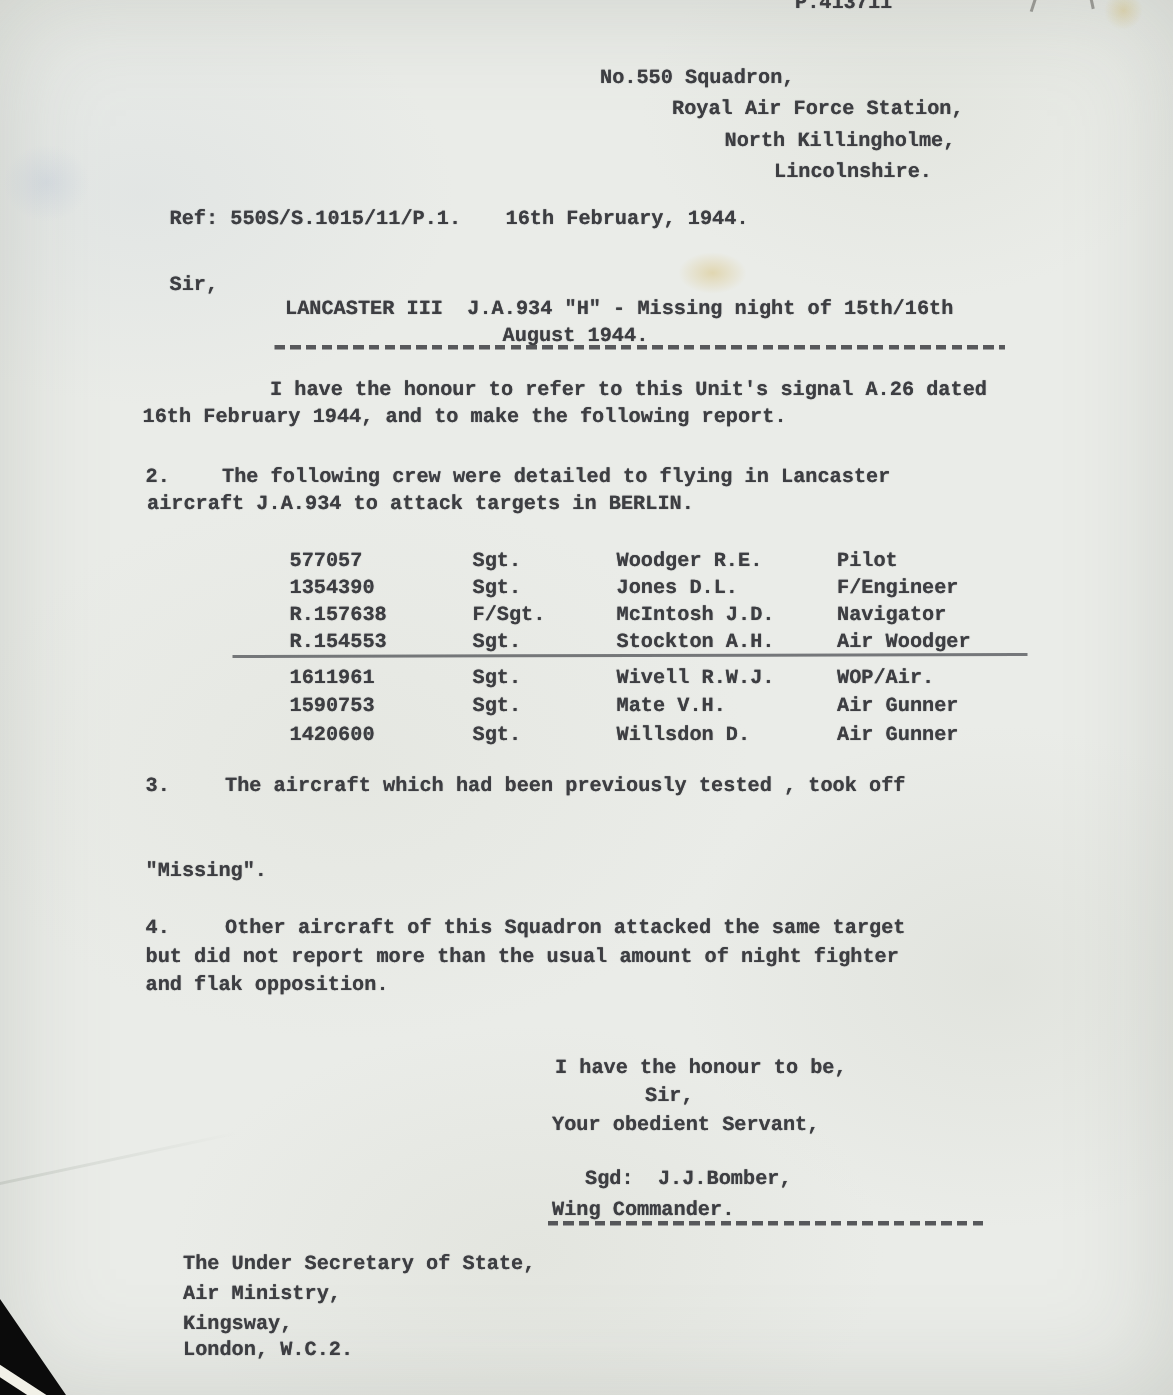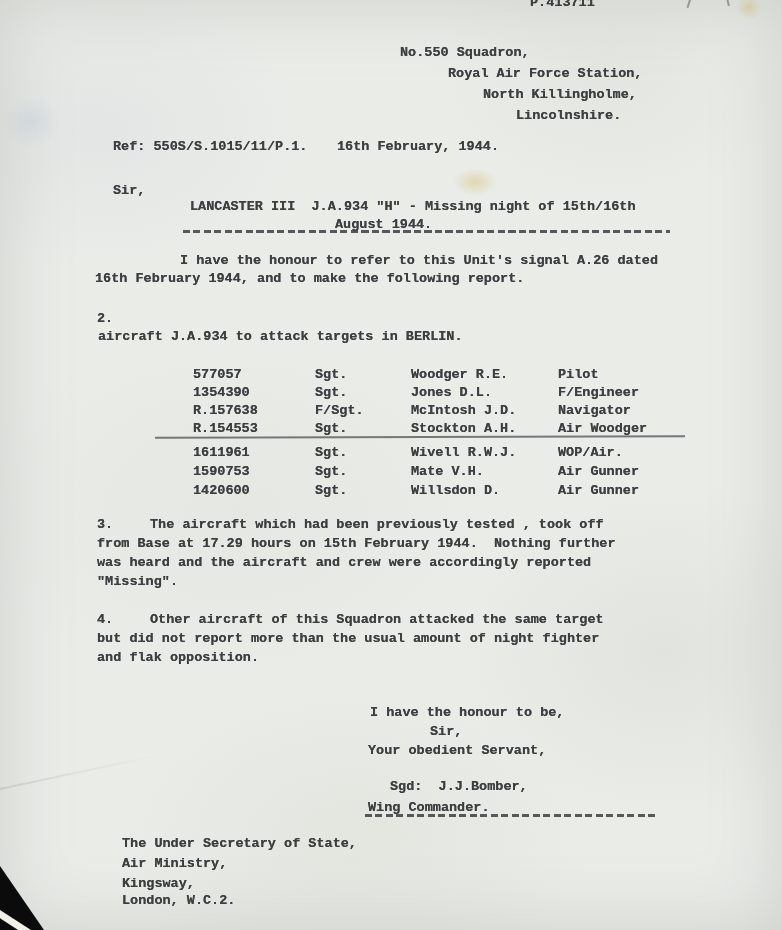"The following crew were detailed" div.tw { html: none -> <div>The following crew were detailed to flying in Lancaster</div> }
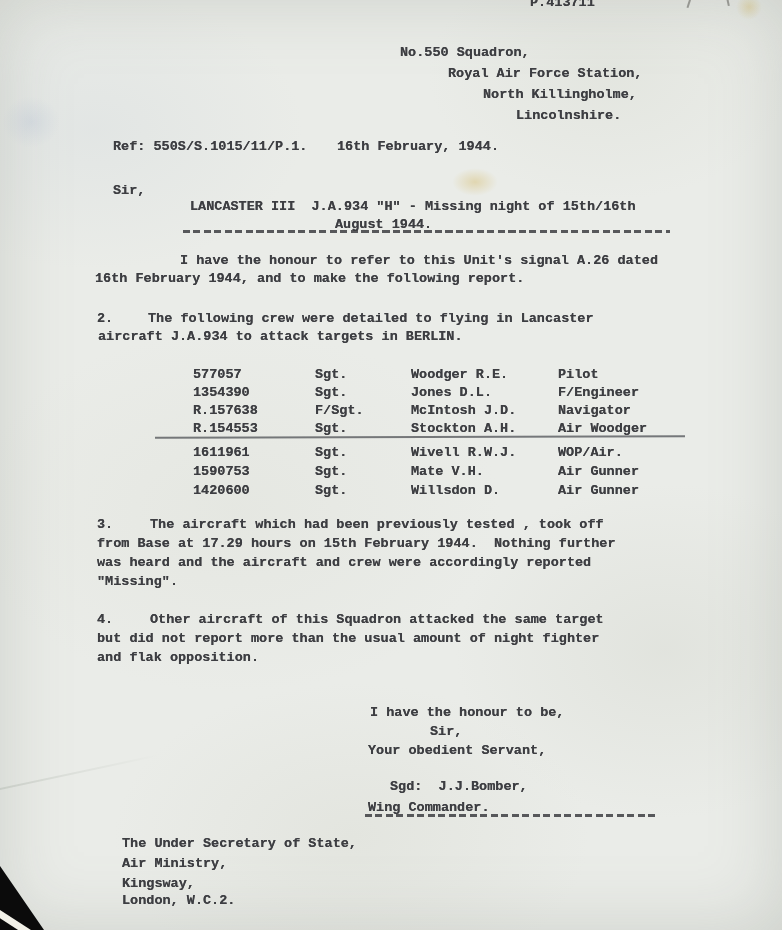"from Base at 17.29 hours" div.tw { html: <div>from Base at 17.29 hours on 15th February 1944. Nothing further</div> -> none }
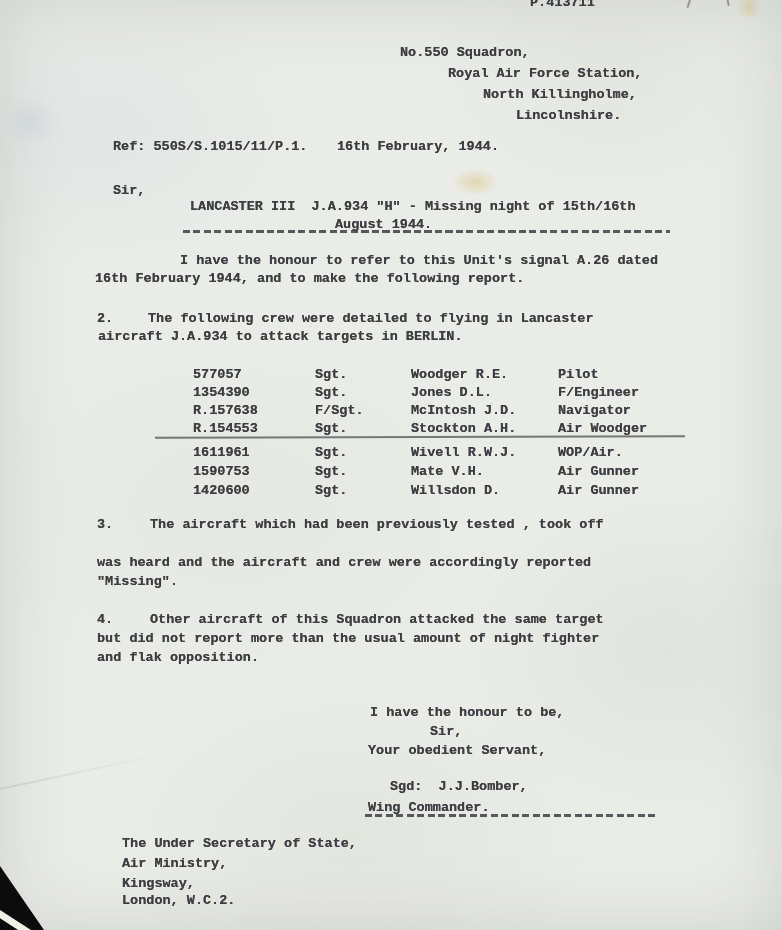"was heard and the aircraft" div.tw { html: <div>was heard and the aircraft and crew were accordingly reported</div> -> none }
